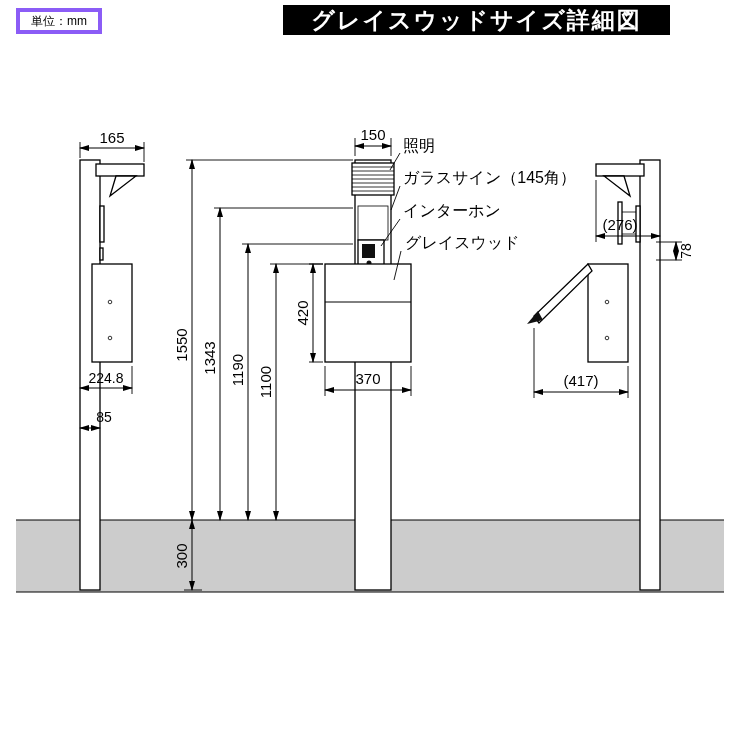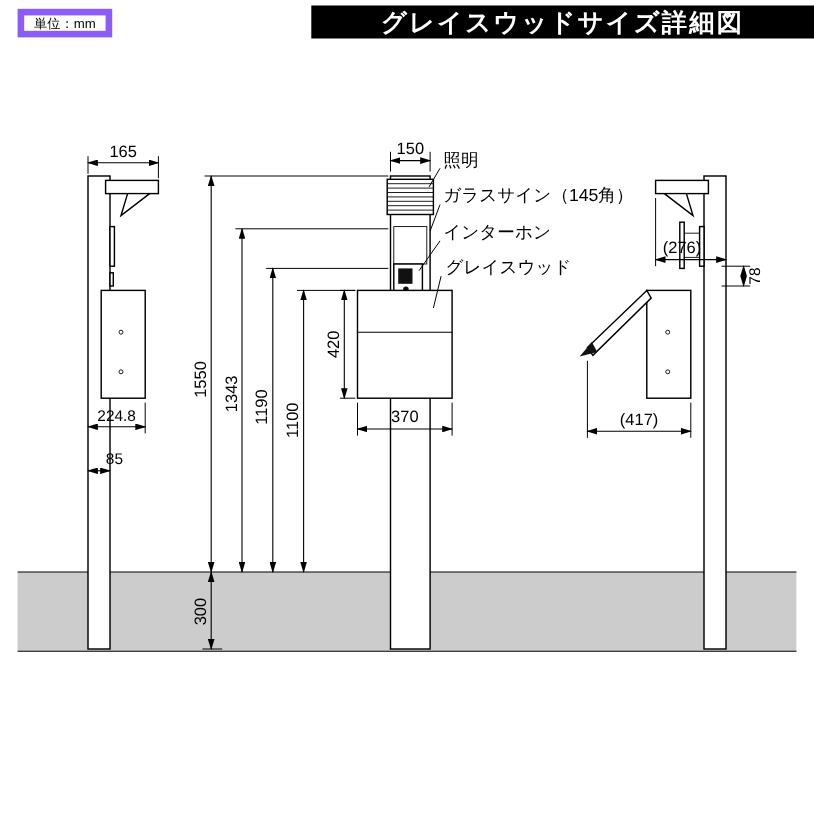"単位：mm" .unit-box { border: 6px solid #8b5cf6 -> 4px solid #8b5cf6 }
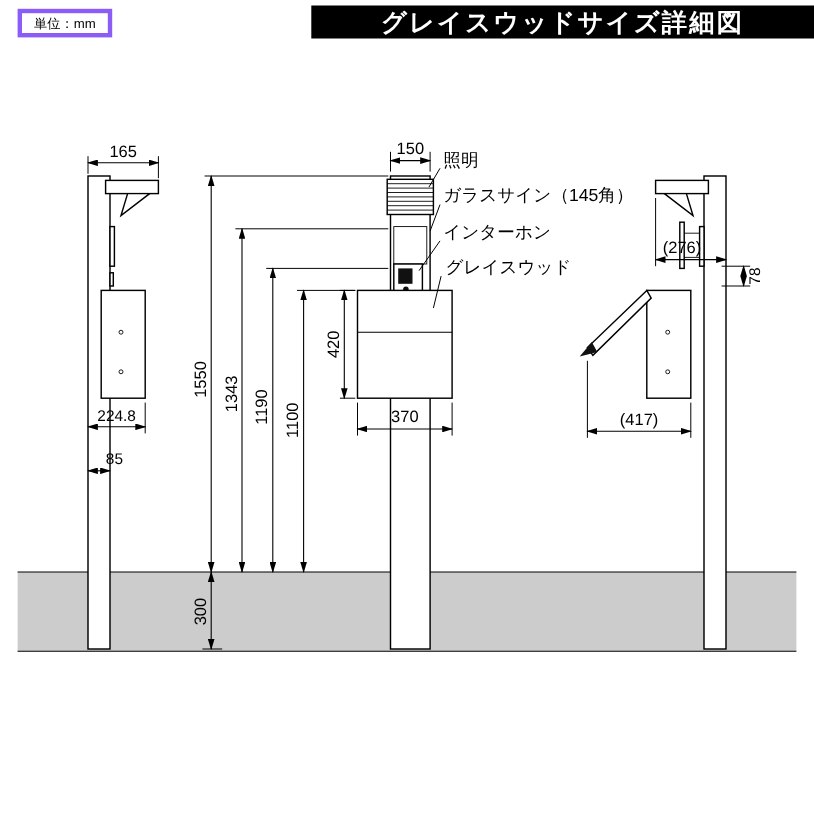"グレイスウッドサイズ詳細図" .title-bar { width: 457px -> 387px }
